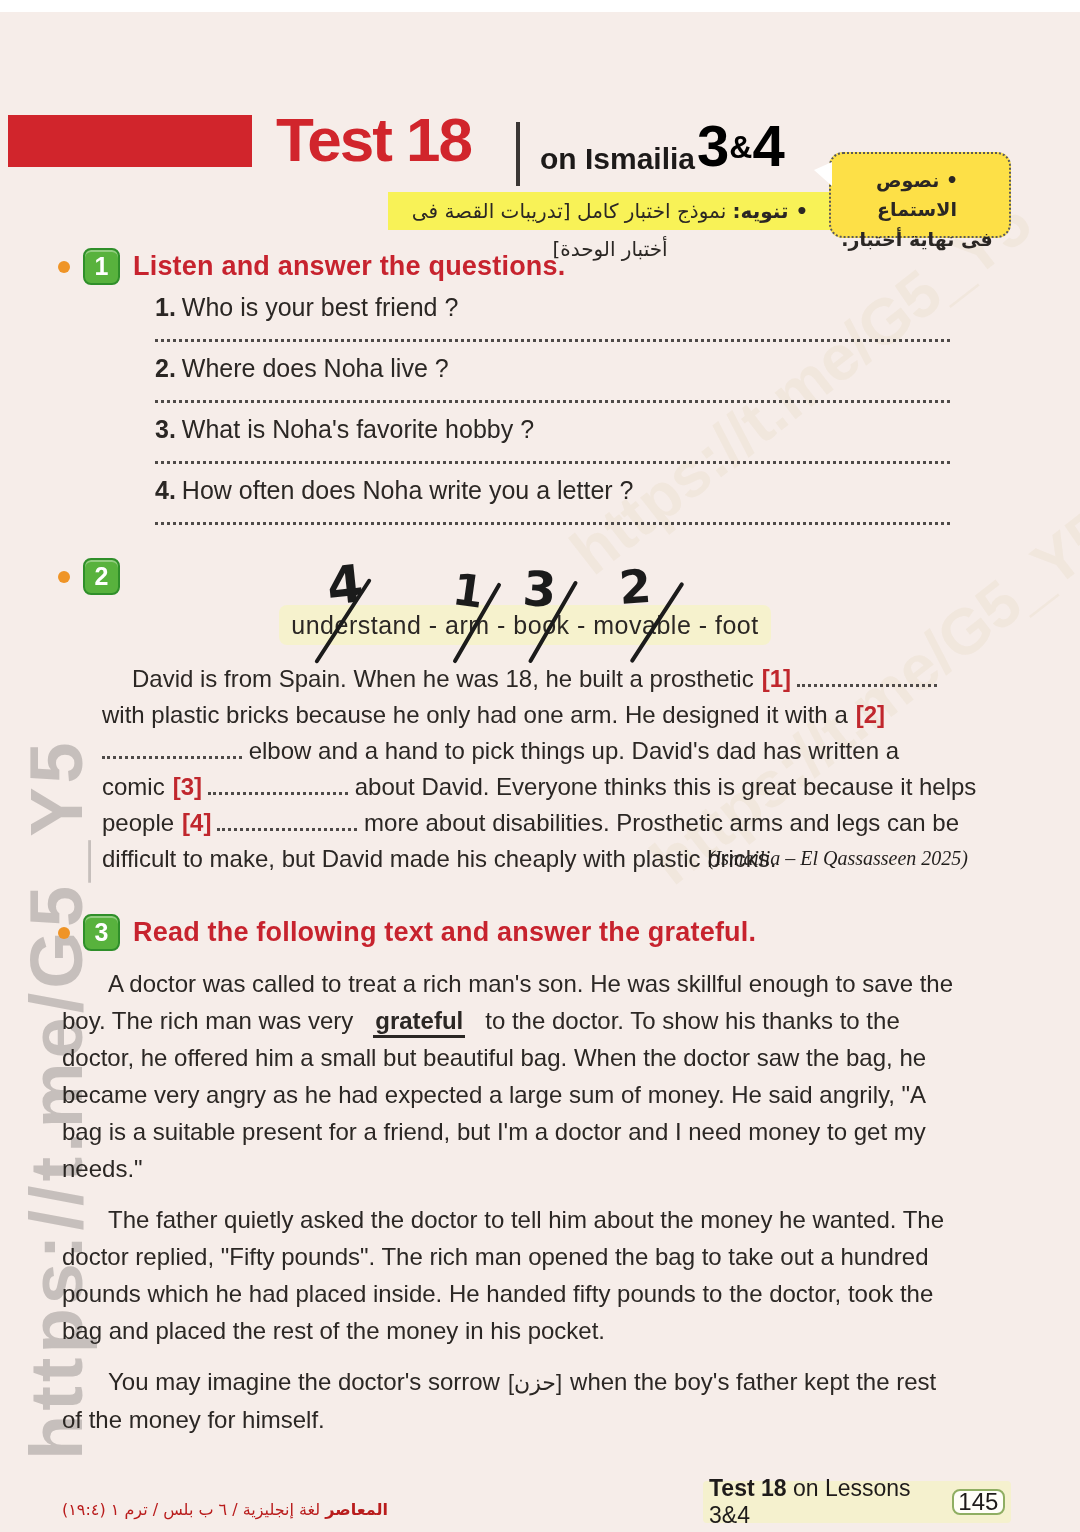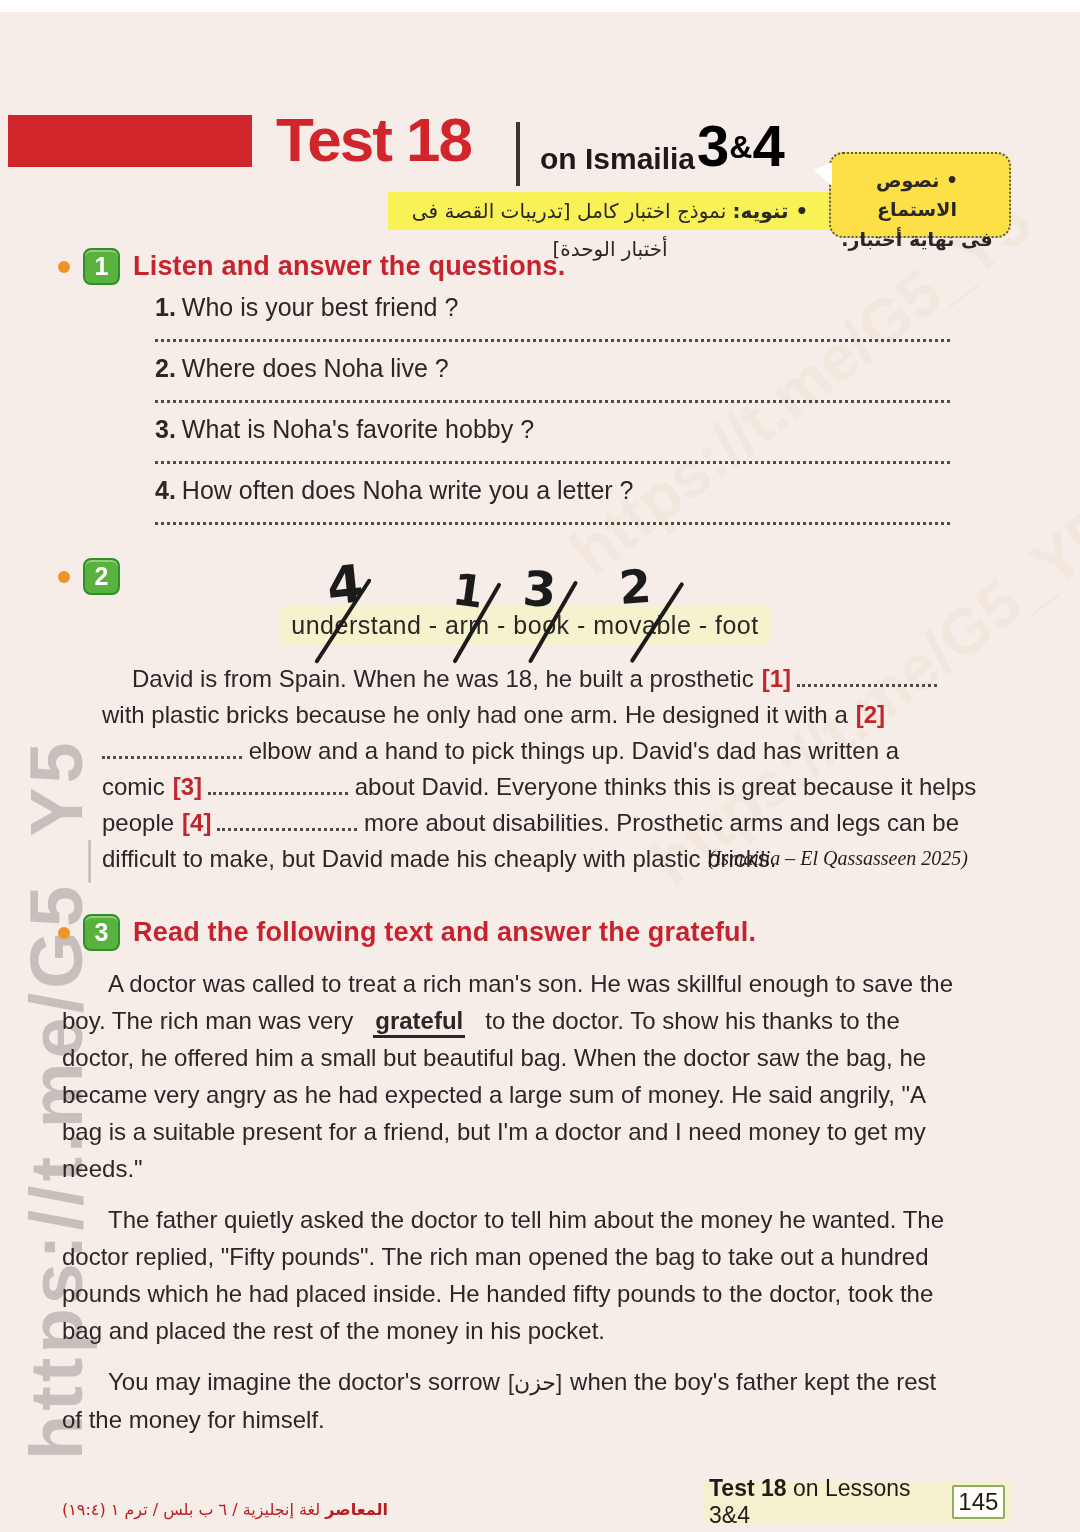"145" .page-box { border-radius: 2px -> 8px; height: 34px -> 26px }
